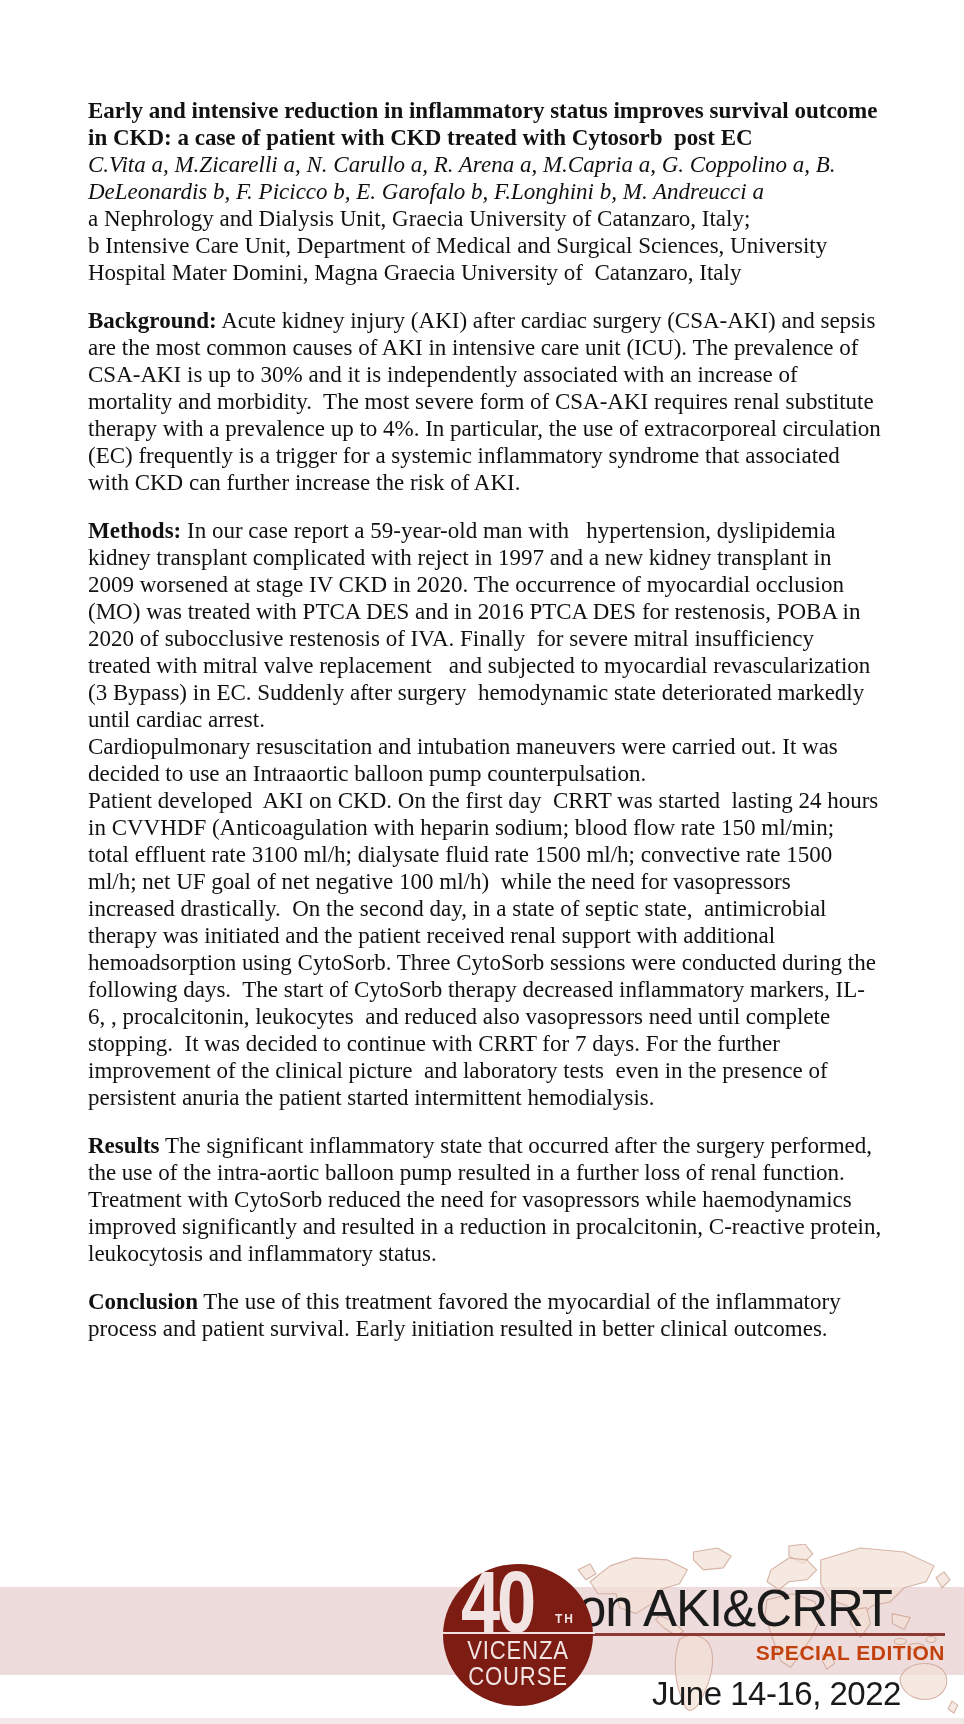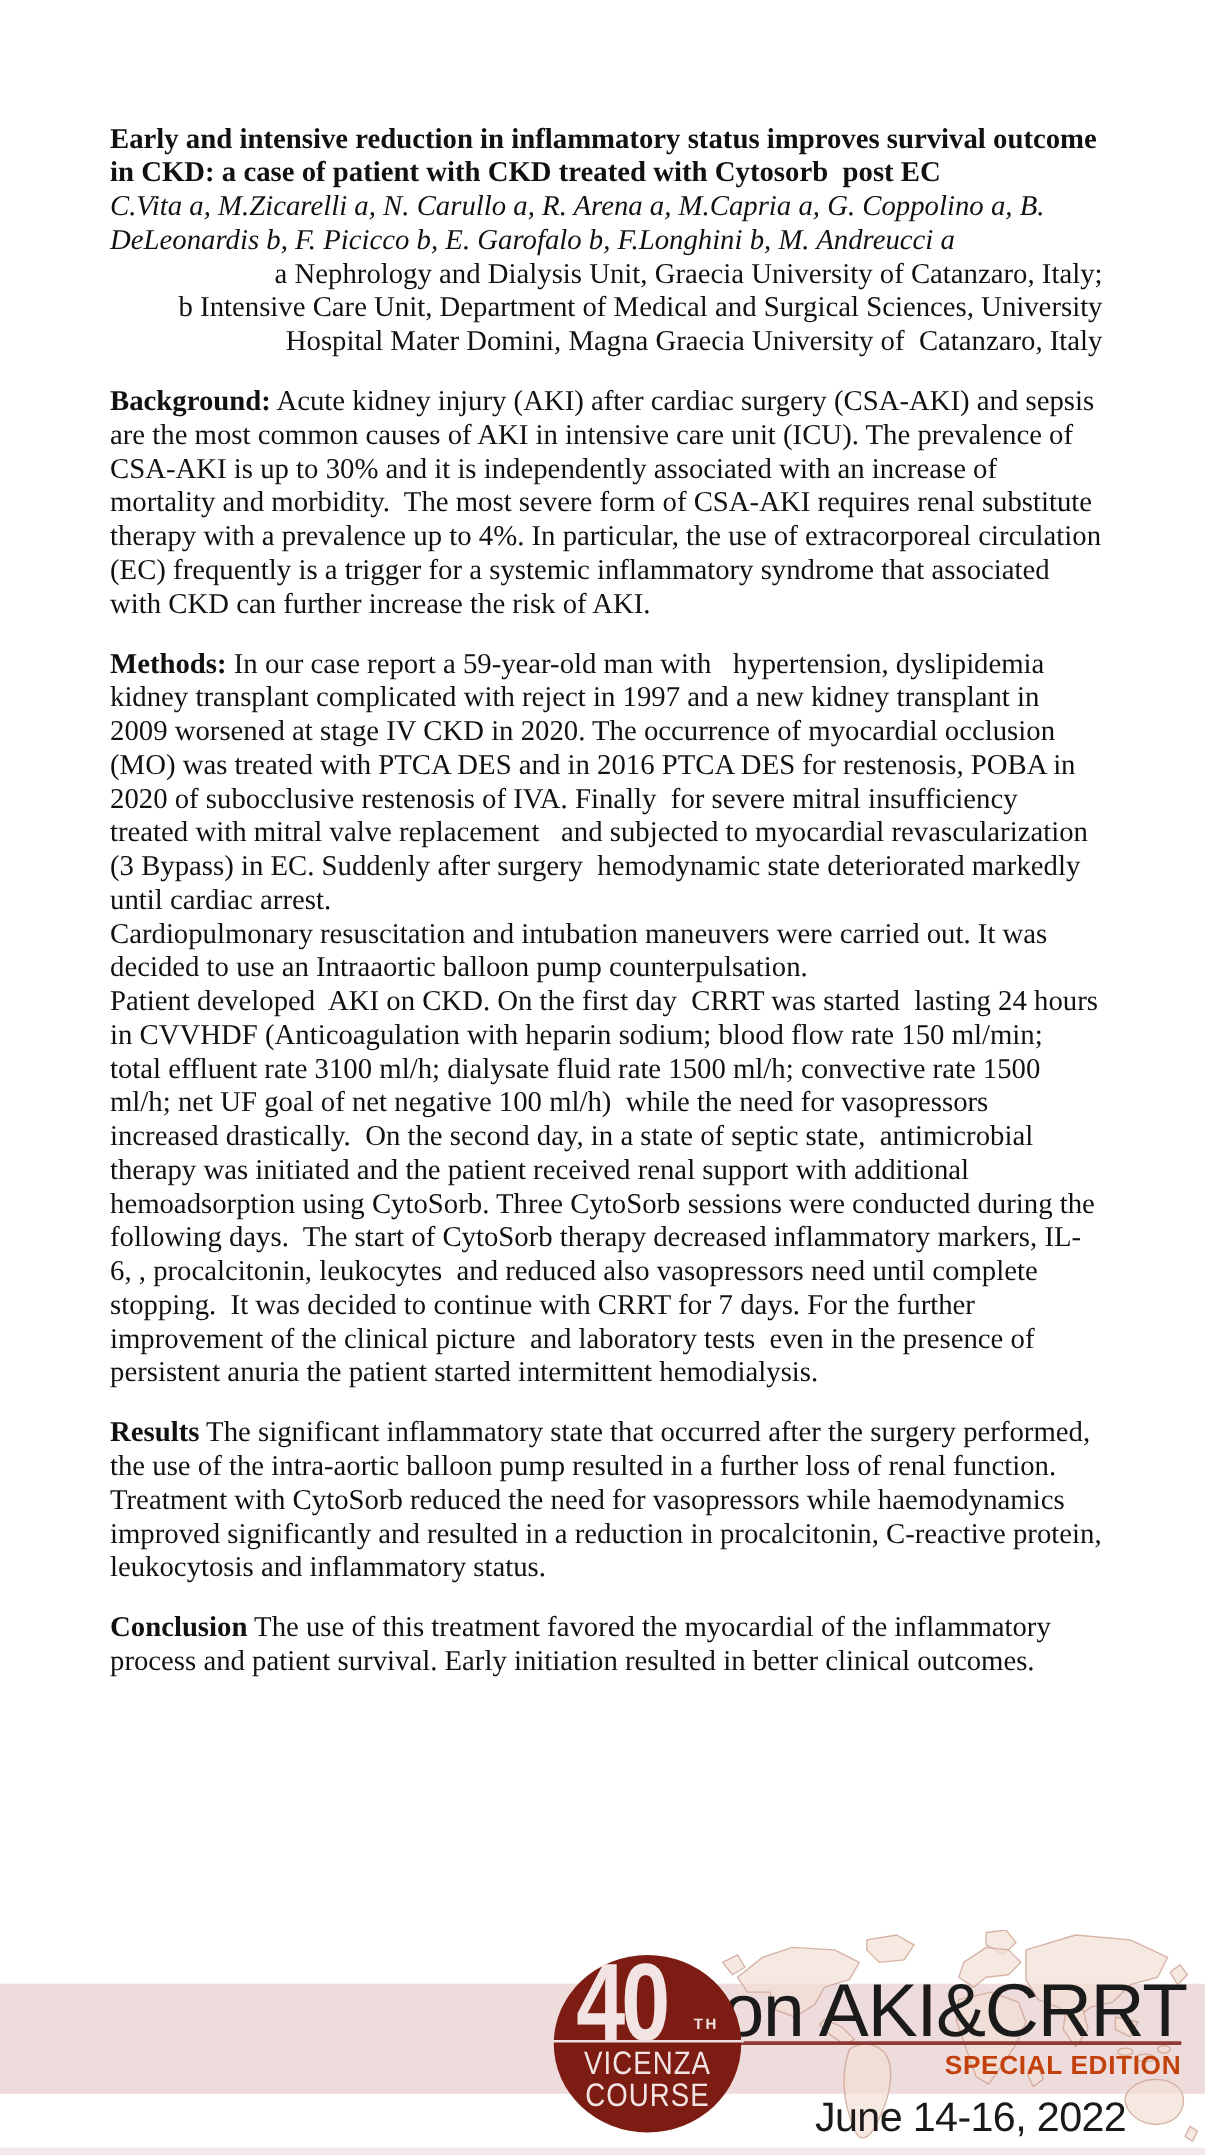"a Nephrology and Dialysis Unit," .affil { text-align: right -> none }
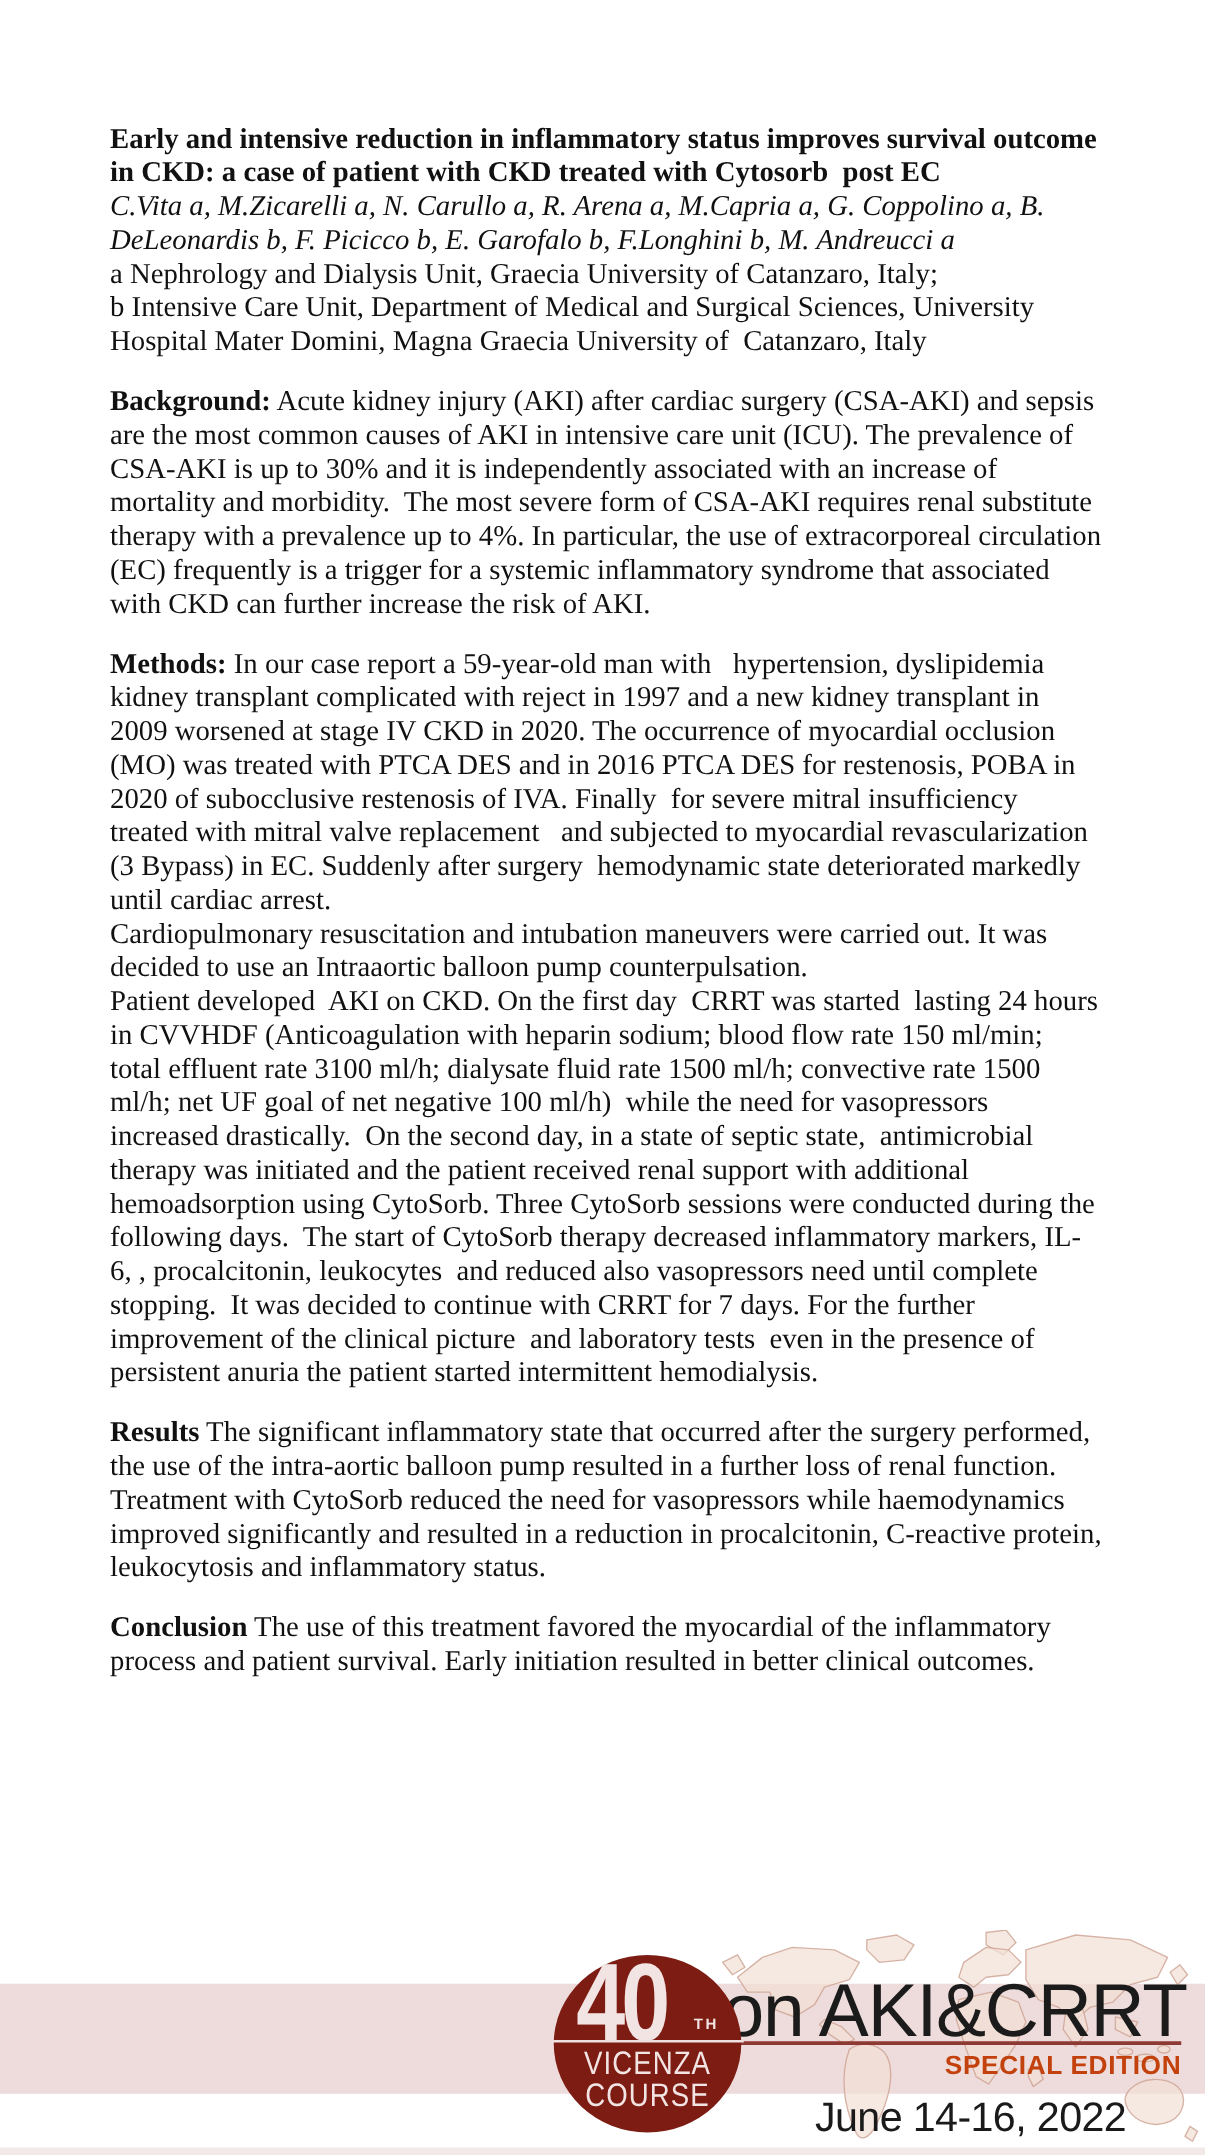"on AKI&CRRT" .banner-title { font-size: 60px -> 51px }
